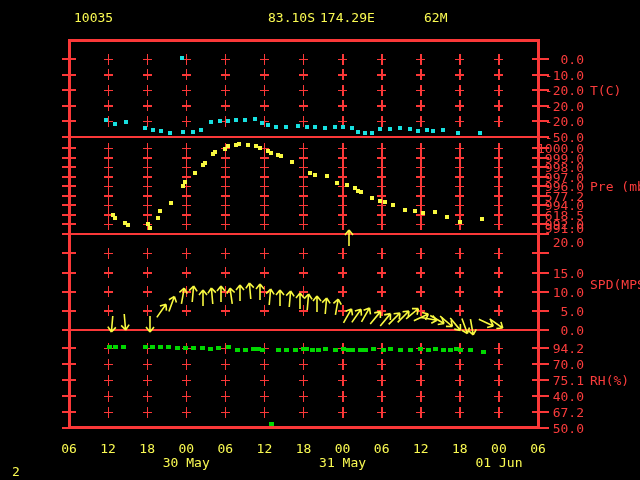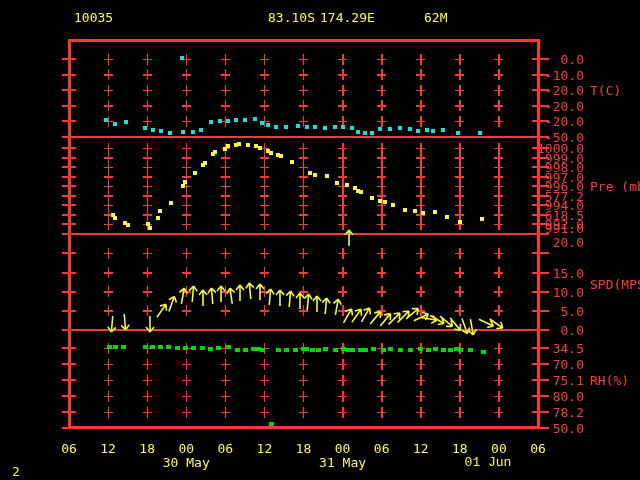"34.5" span.rlab { text: 34.5 -> 94.2 }
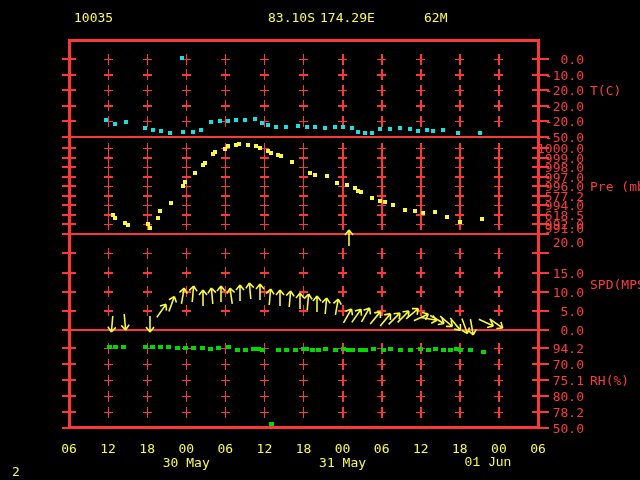"80.0" span.rlab { text: 80.0 -> 40.0 }
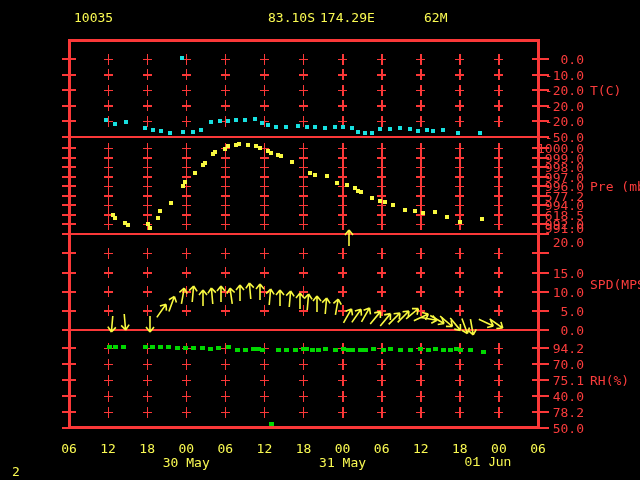"78.2" span.rlab { text: 78.2 -> 67.2 }
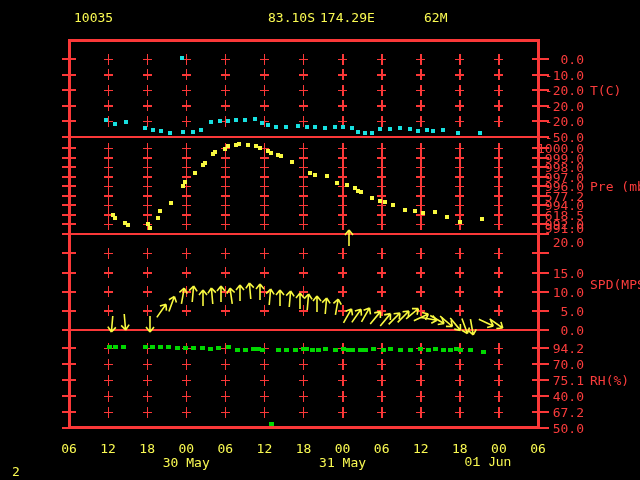"01 Jun" span.daylab { font-family: Liberation Mono, monospace -> none; left: 453px -> 464px }
